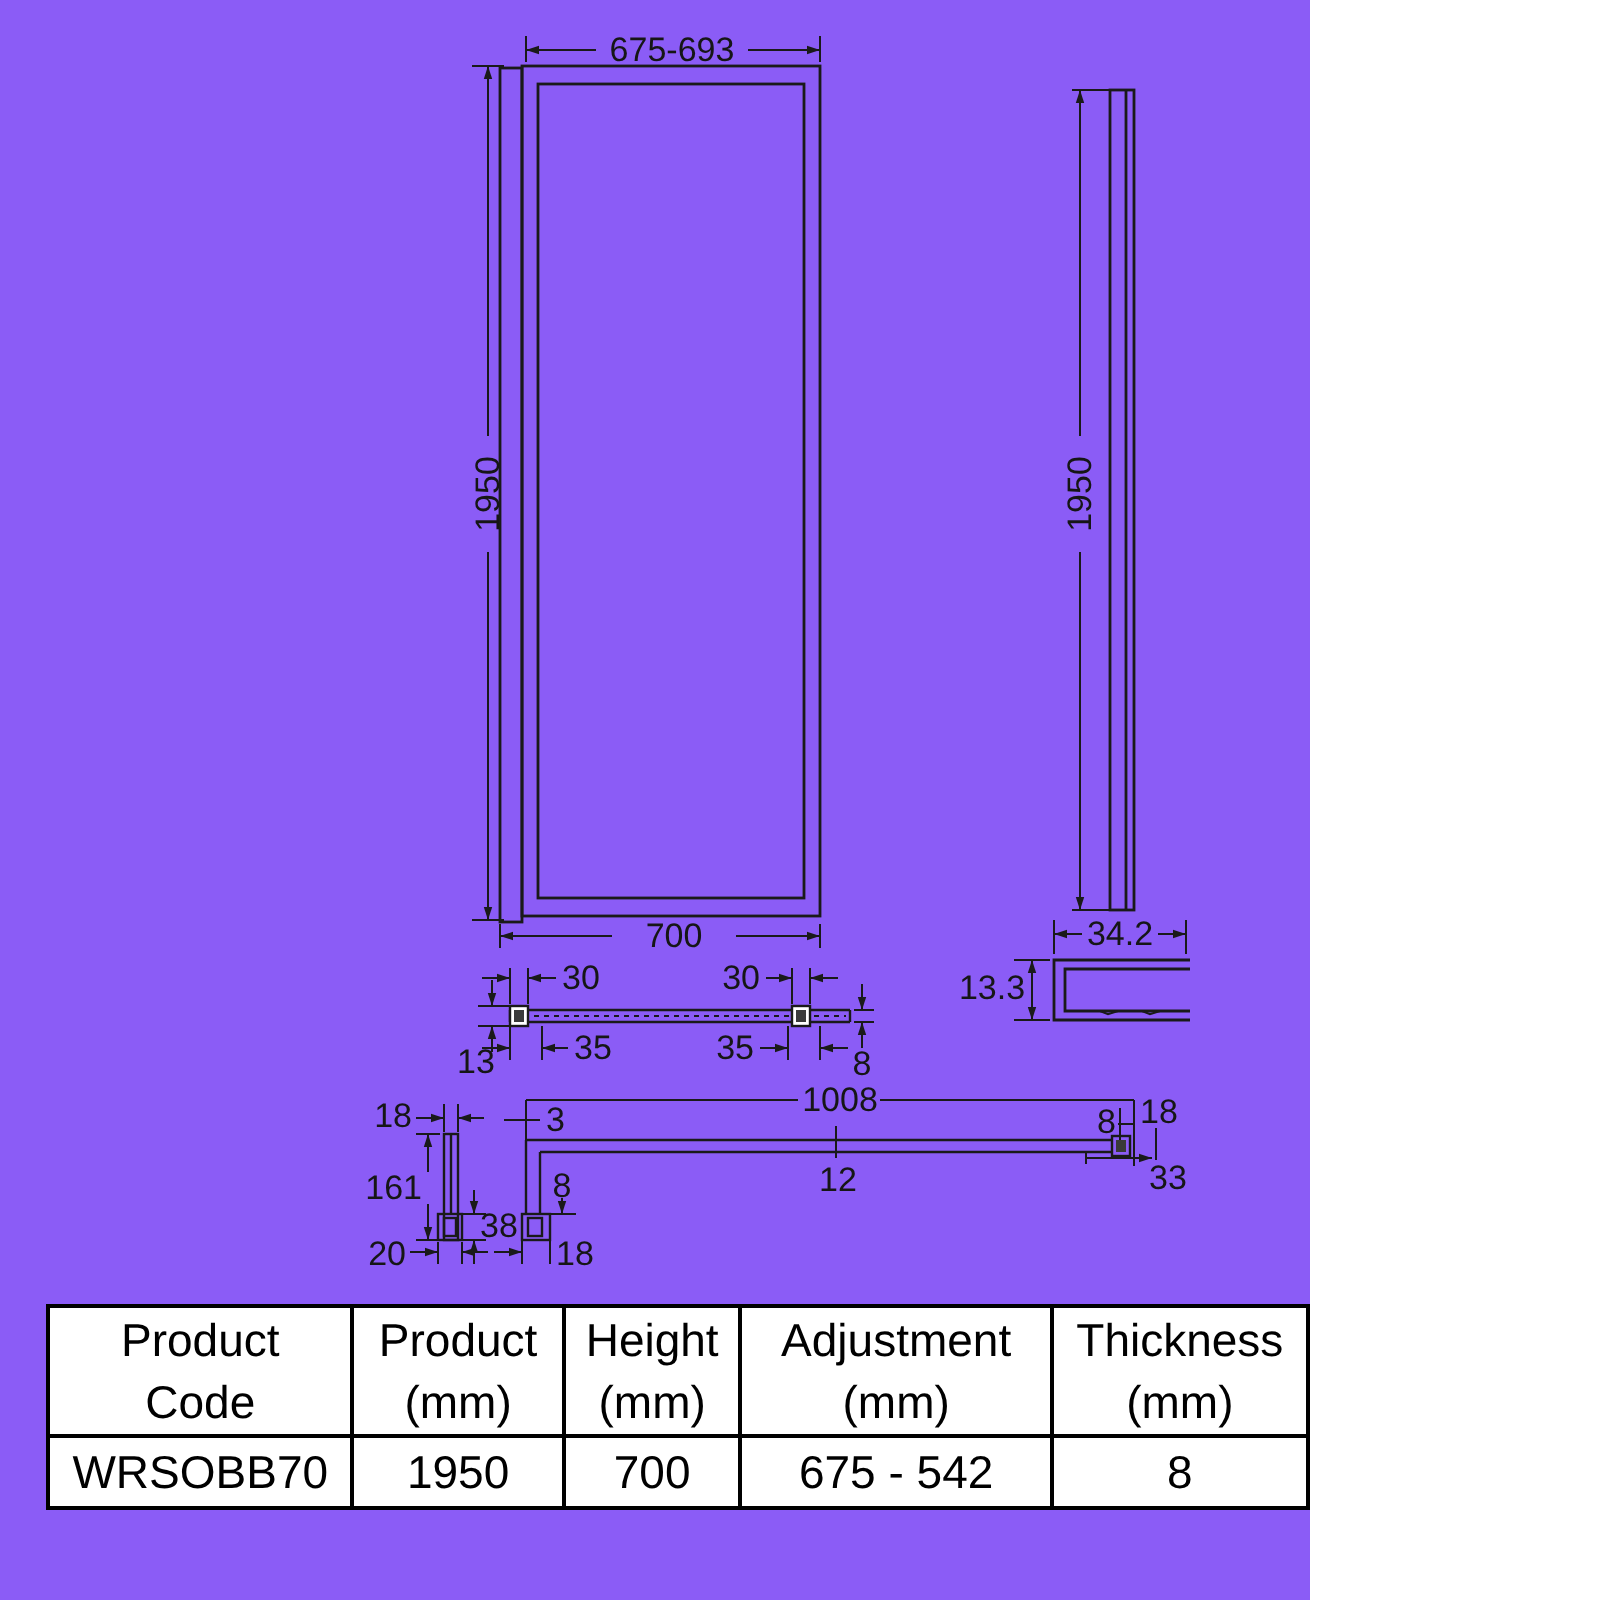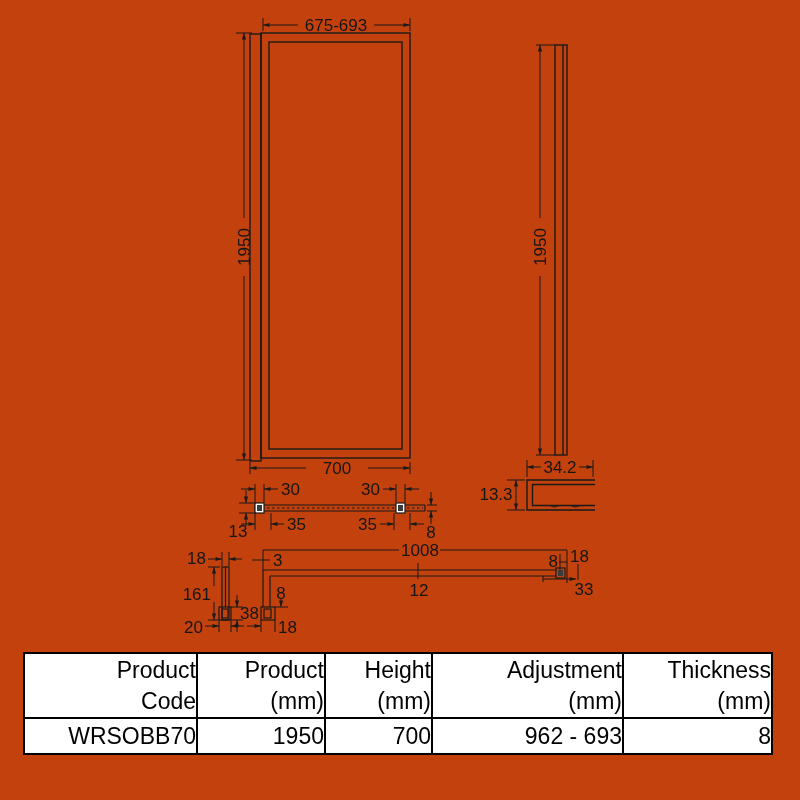"675-693" .canvas { background: #c2410c -> #8b5cf6; width: 800px -> 655px }
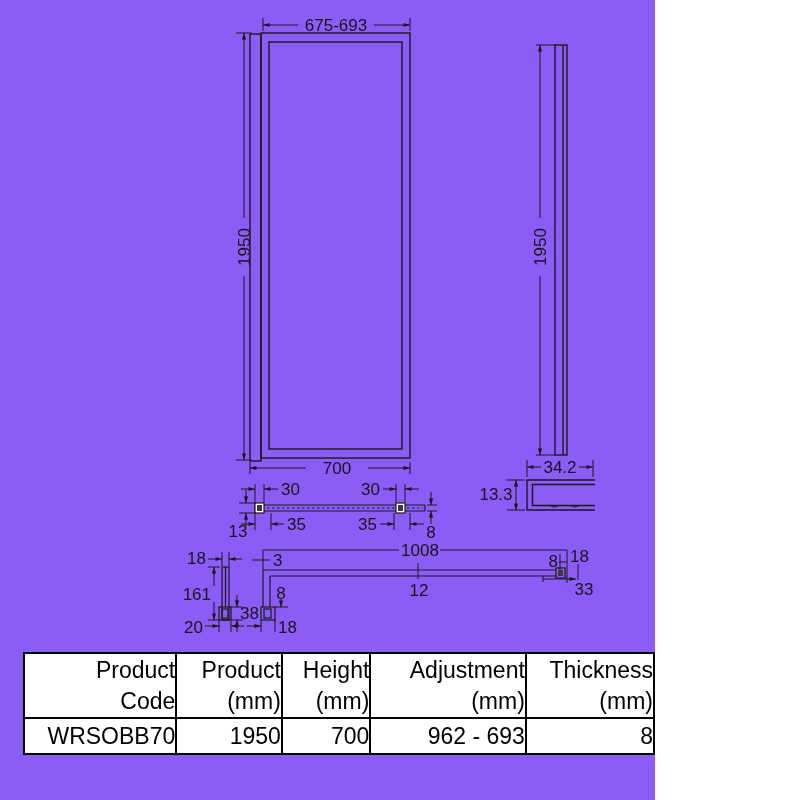"Product" table.spec th,table.spec td { text-align: right -> center }
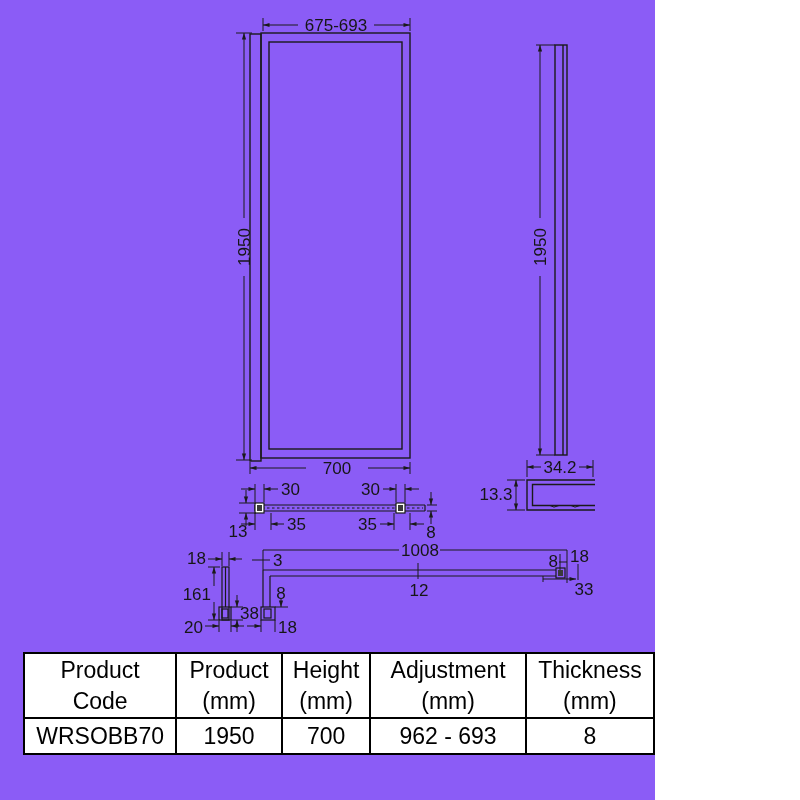"962 - 693" td { text: 962 - 693 -> 675 - 542 }
